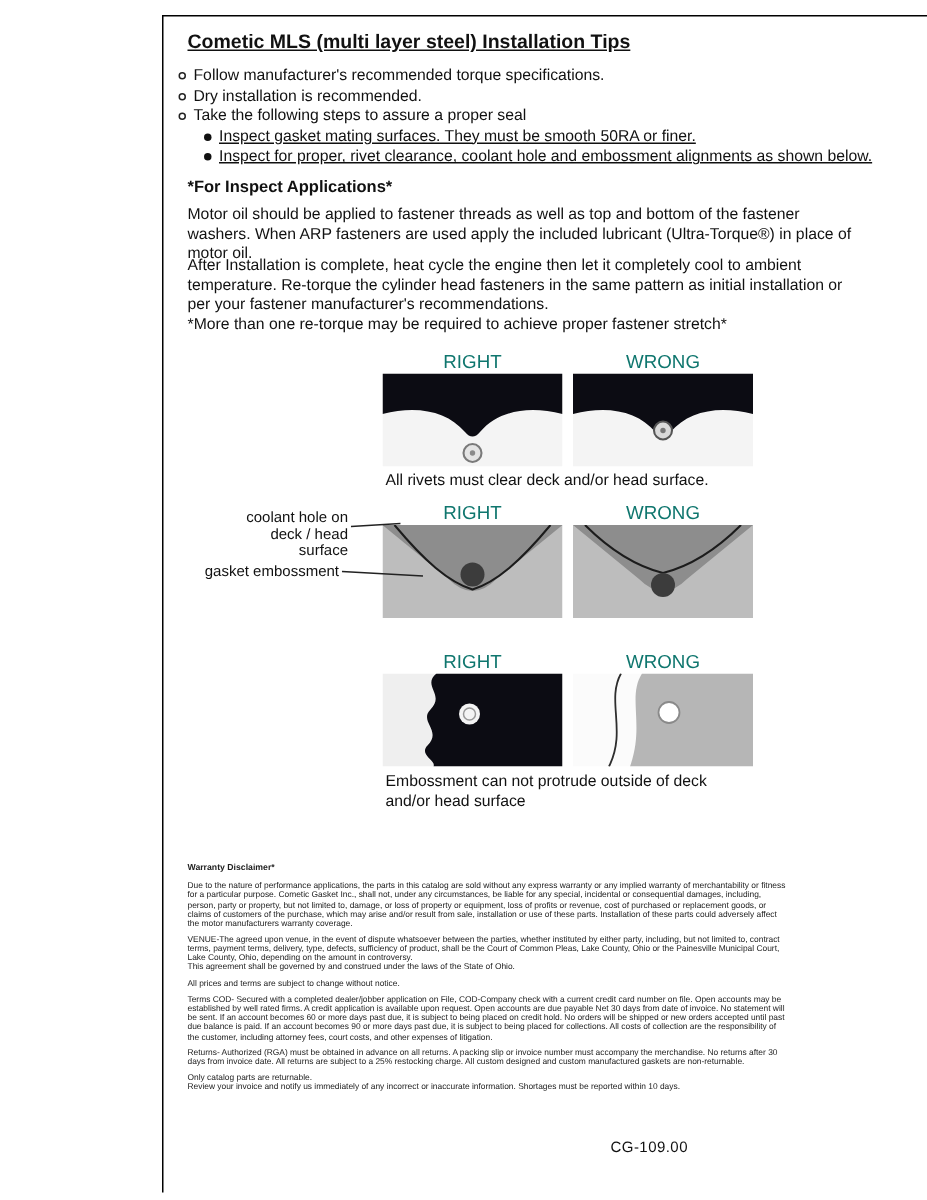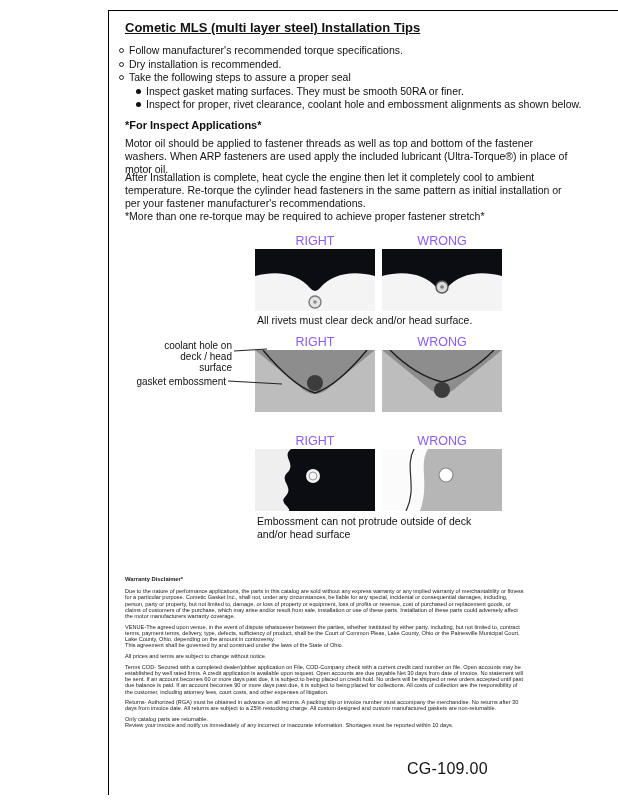"Inspect gasket mating surfaces. They" .sub { text-decoration: none -> underline }
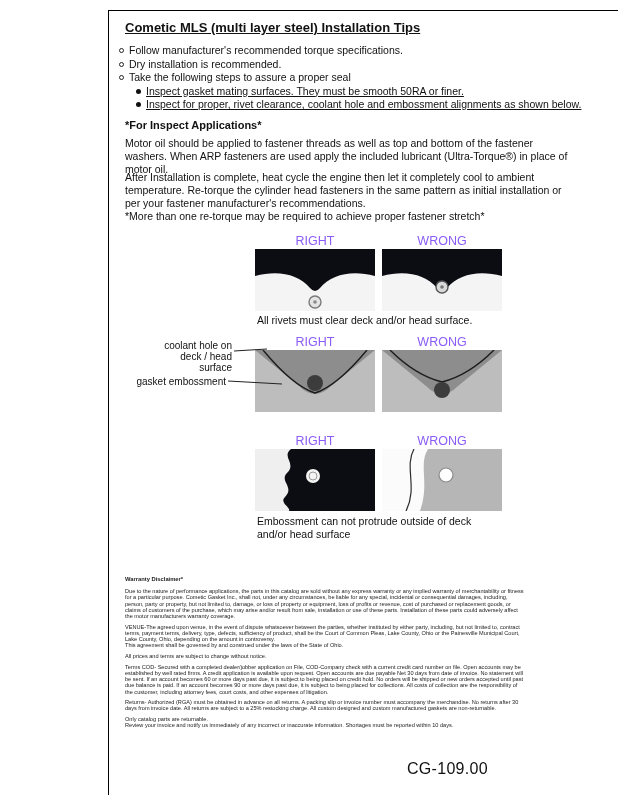"RIGHT" .fig-label { color: #8b5cf6 -> #0f766e }
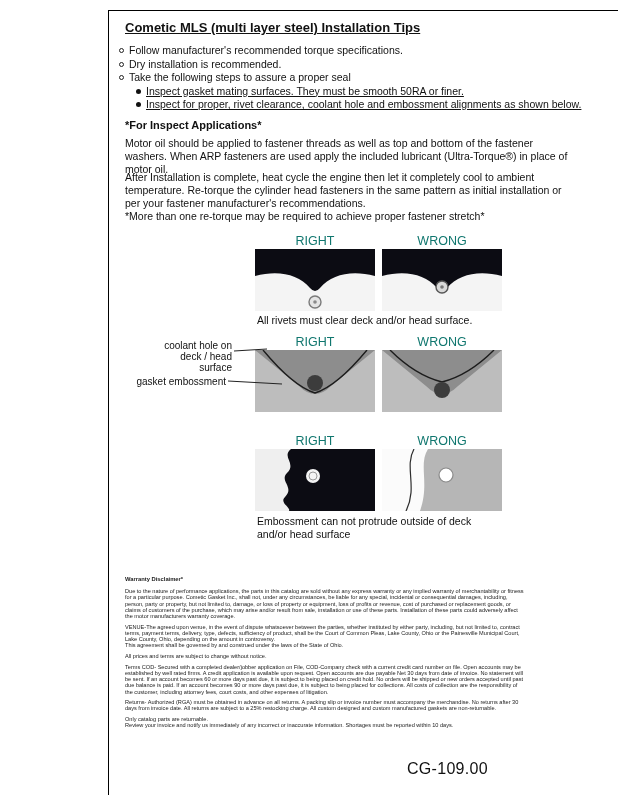"CG-109.00" .footer { font-size: 16px -> 10px }
